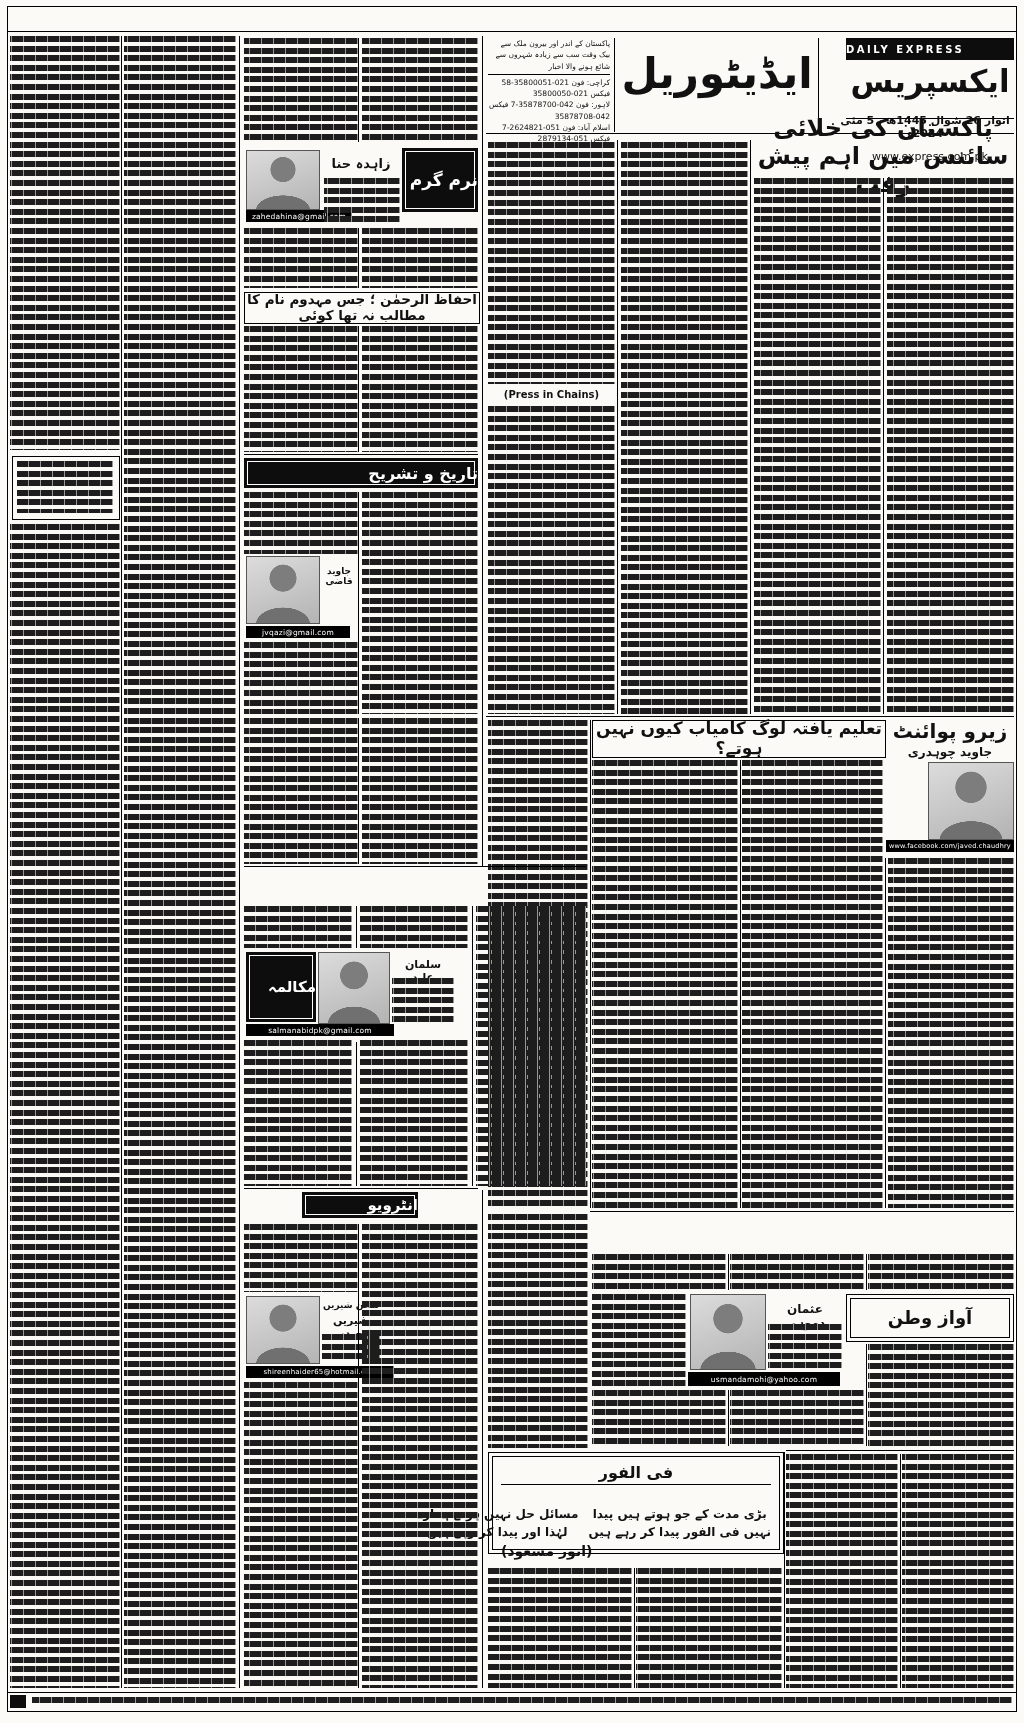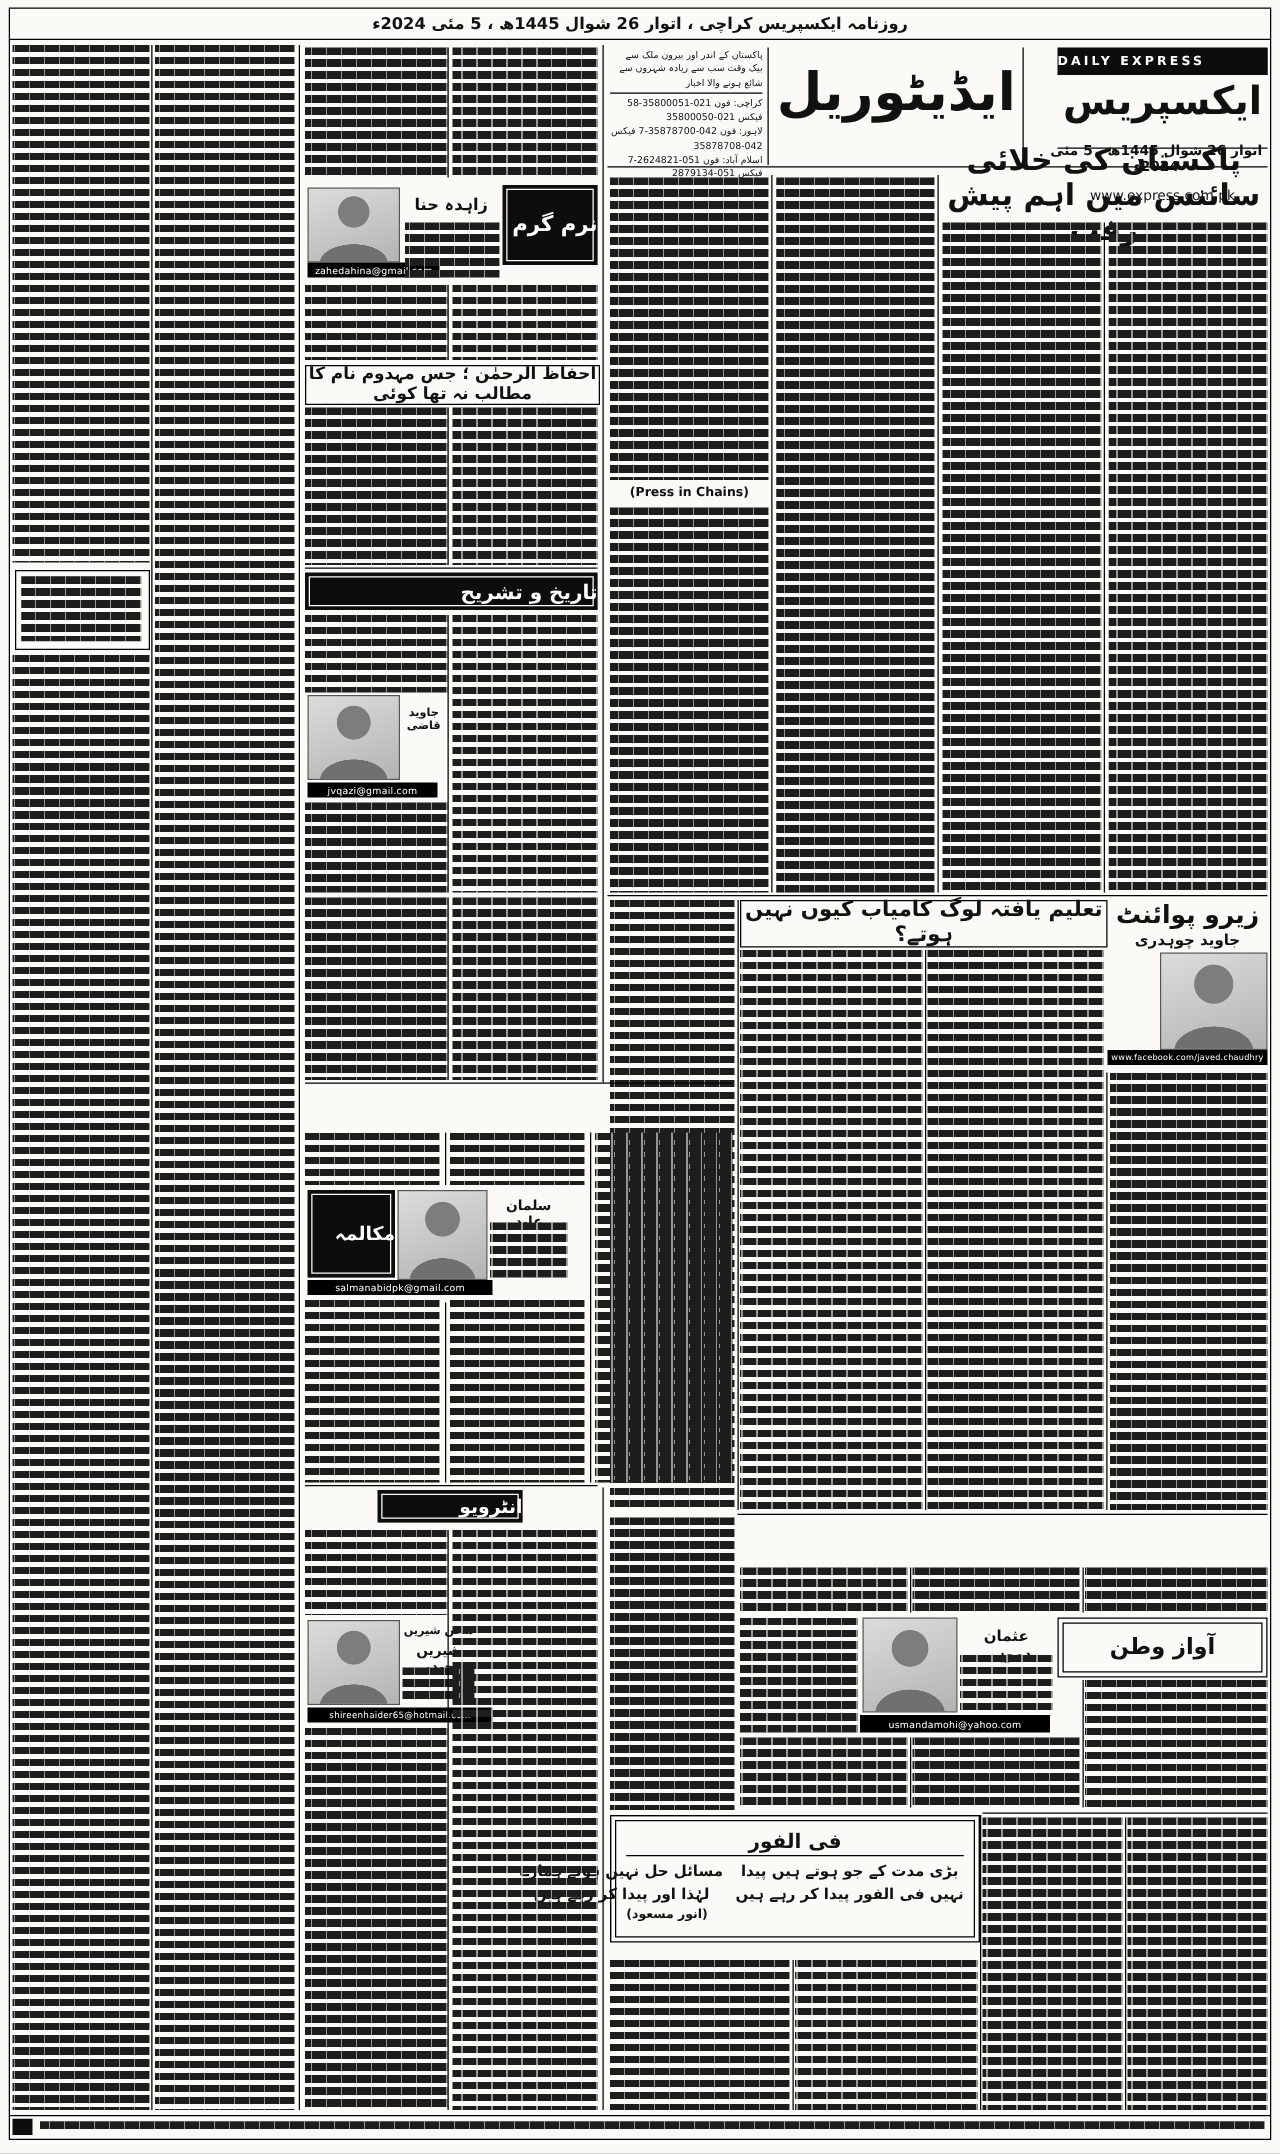"روزنامہ ایکسپریس کراچی ، اتوار" div.abs { html: <div>روزنامہ ایکسپریس کراچی ، اتوار 26 شوال 1445ھ ، 5 مئی 2024ء</div> -> none }
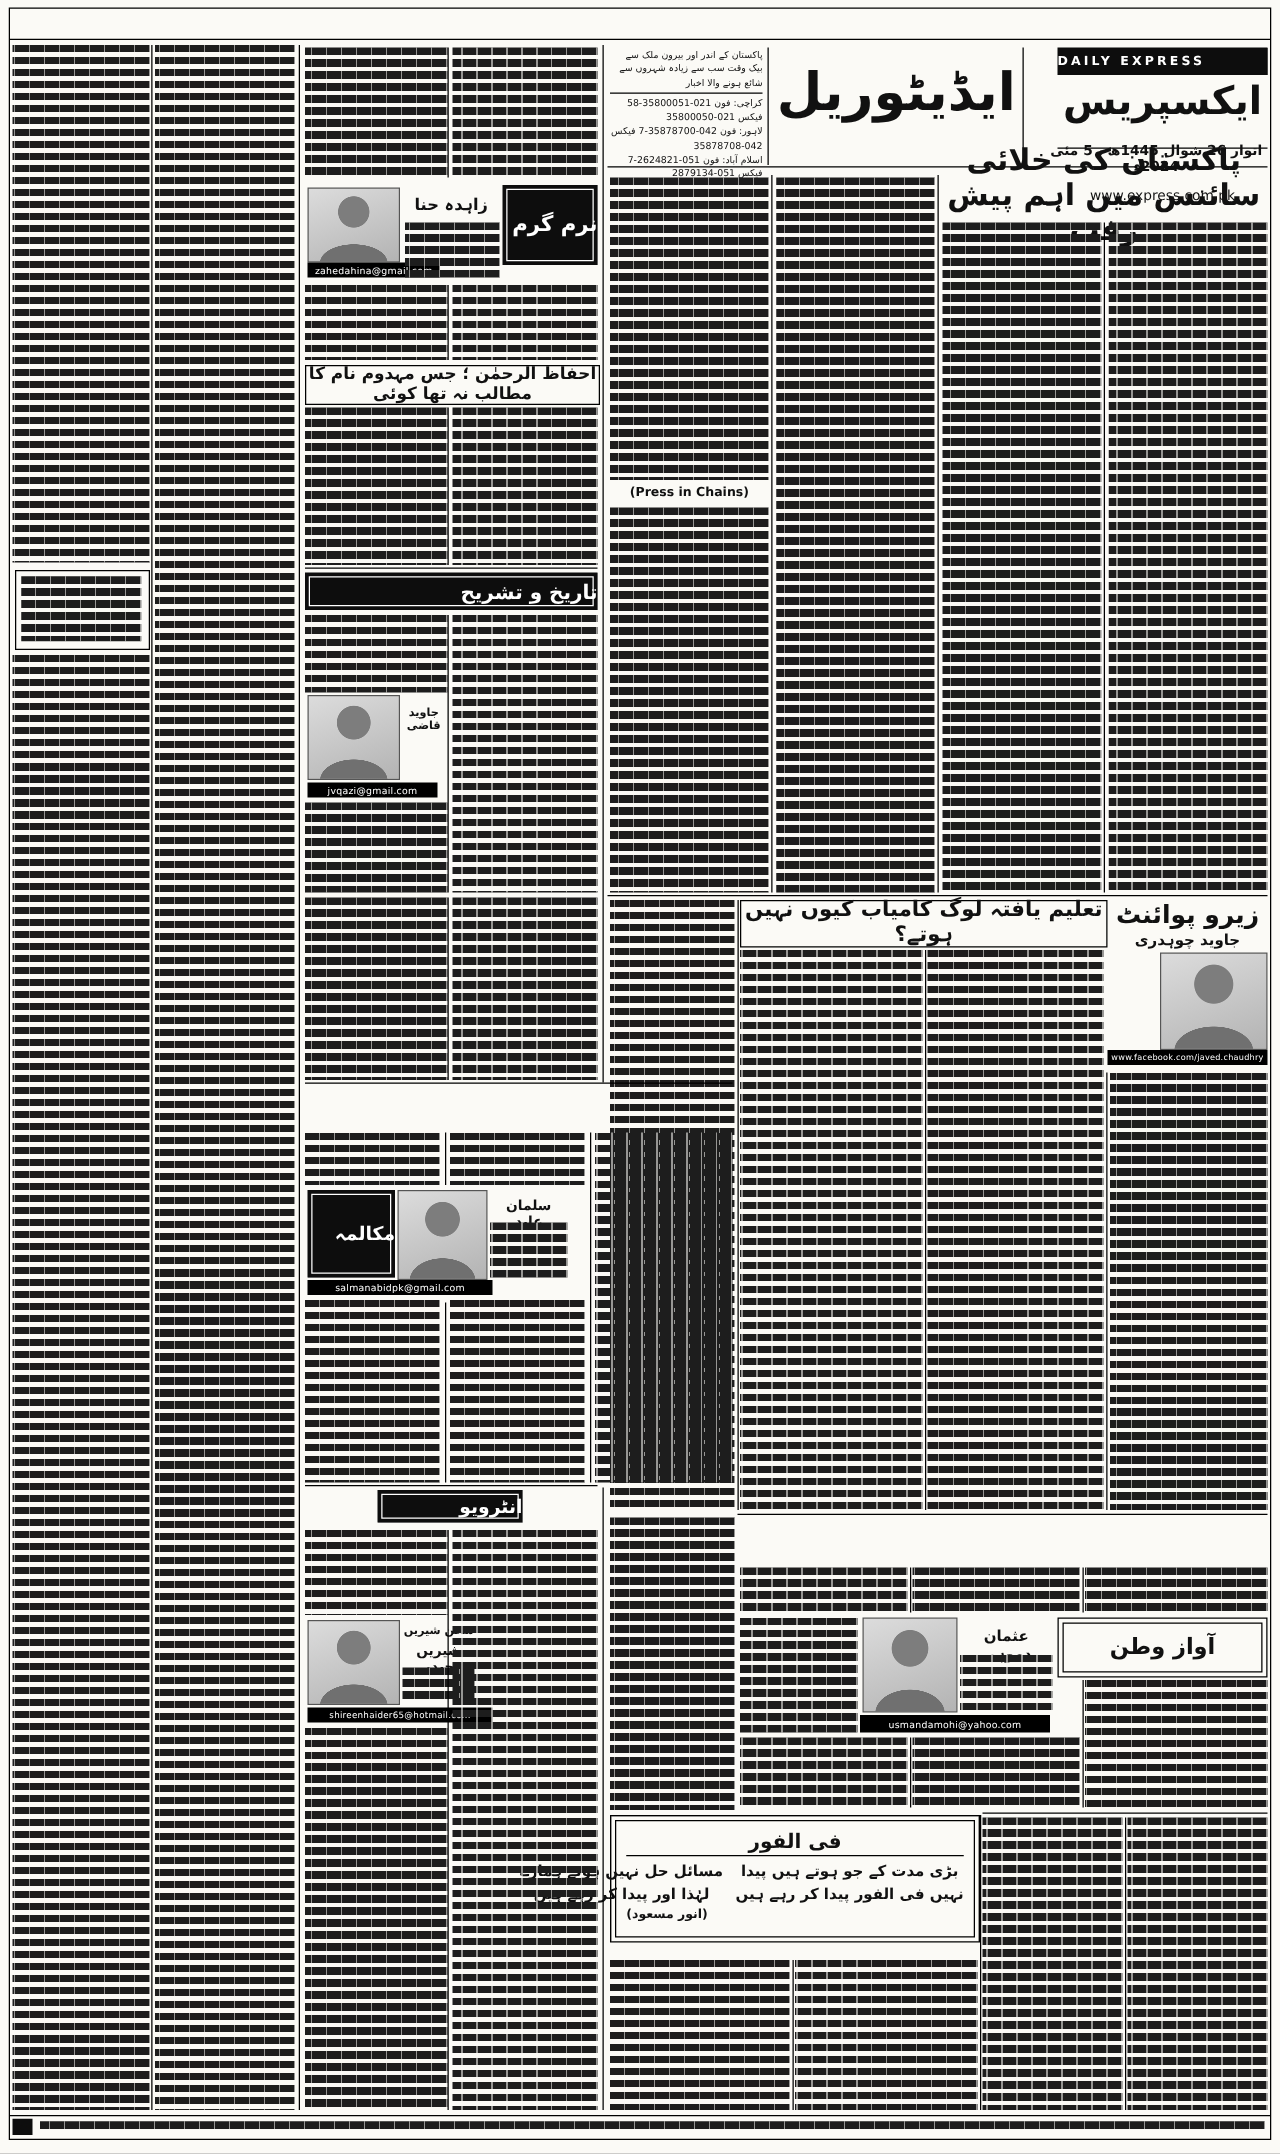"فی الفور" .poem-title { margin-bottom: 3px -> 20px }
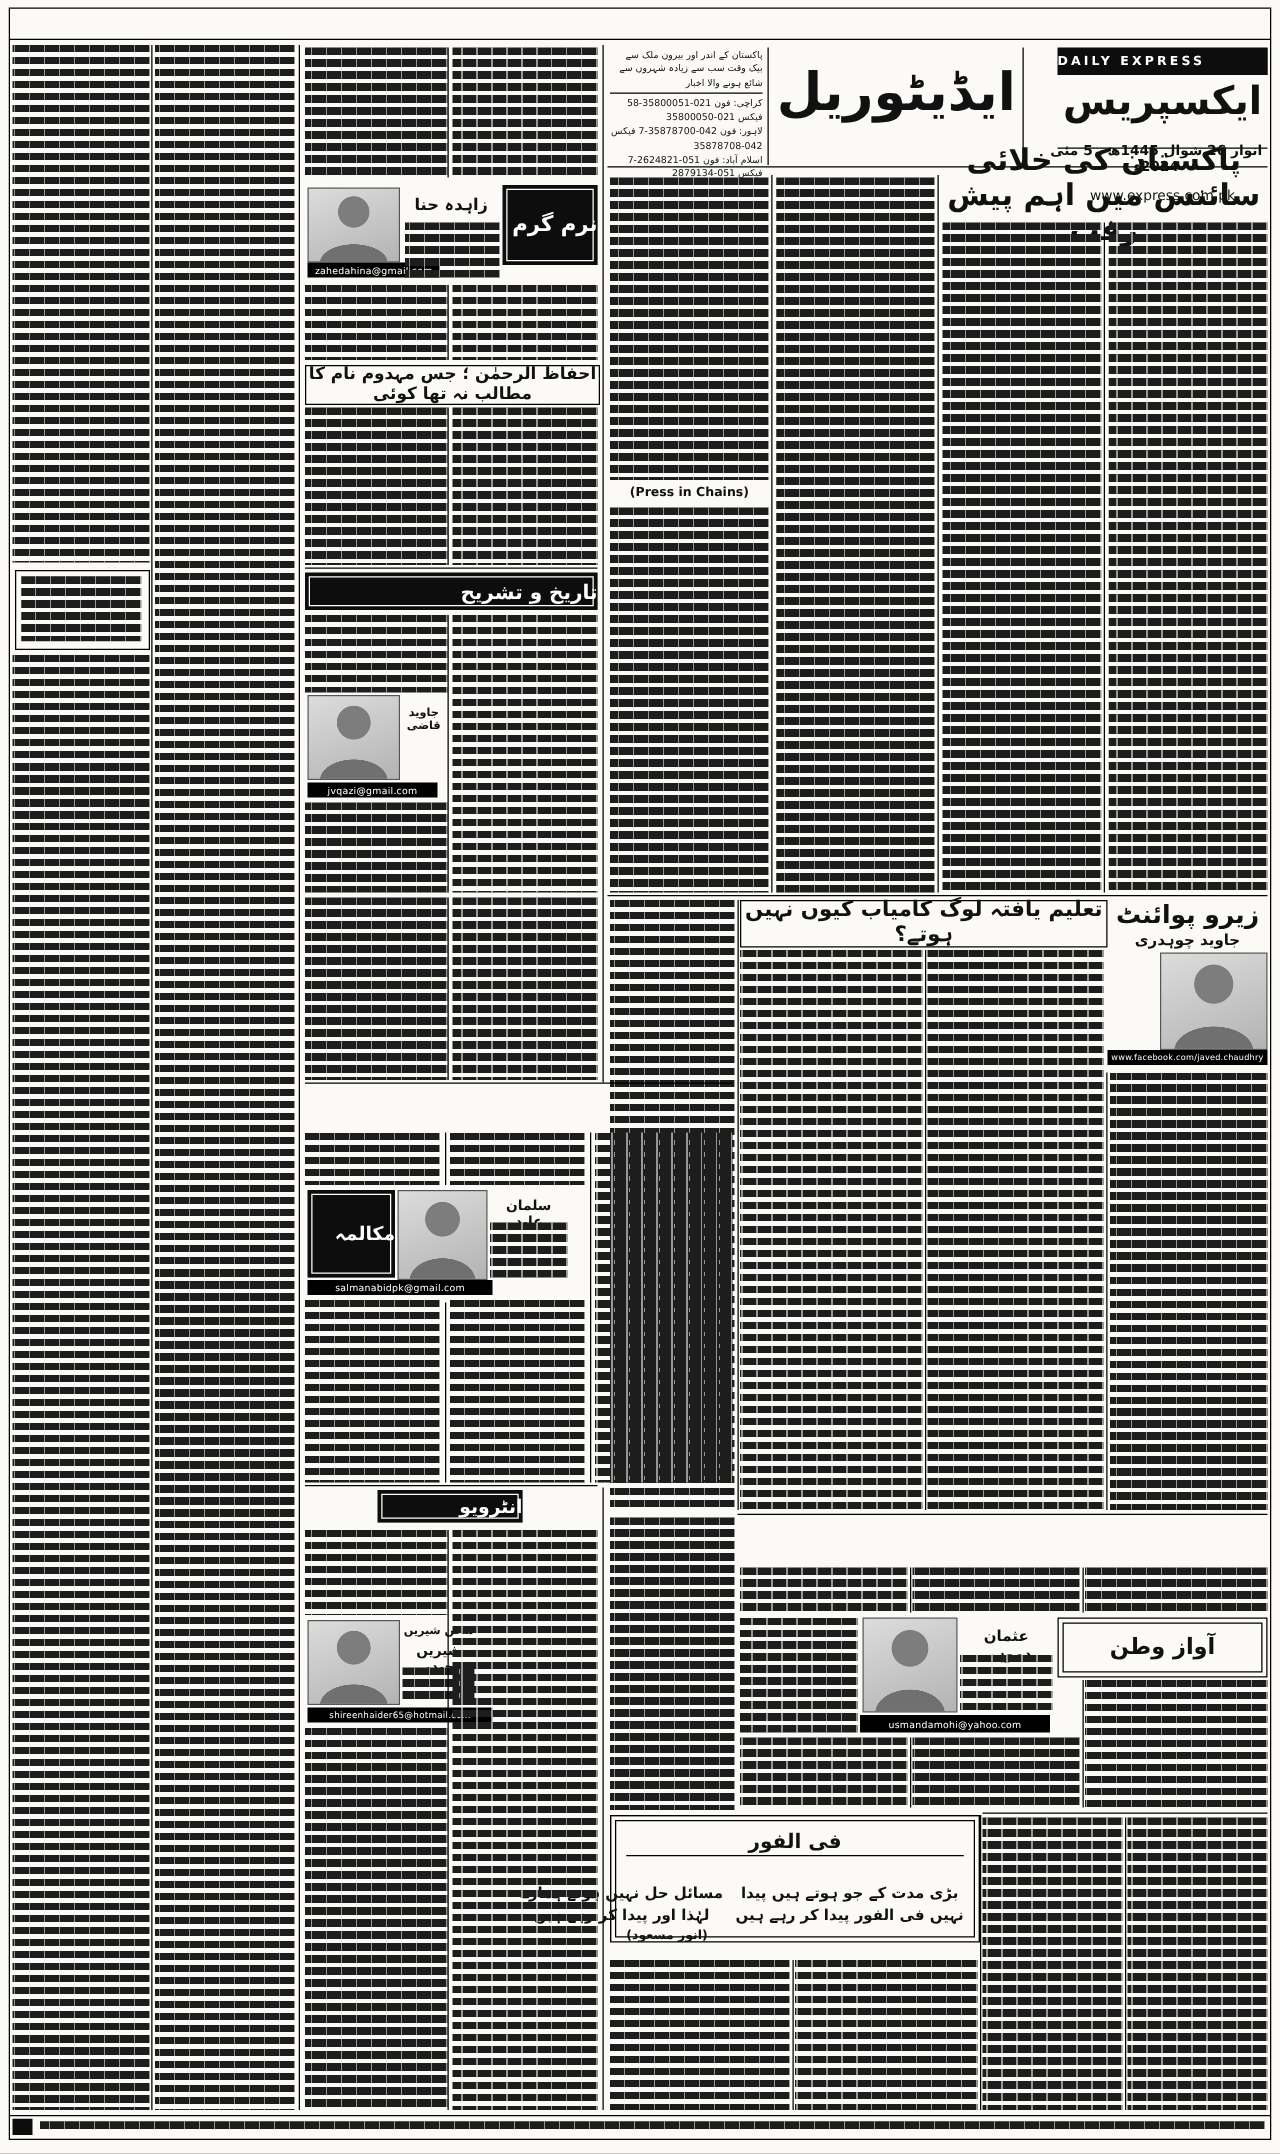"(انور مسعود)" .poem-attr { font-size: 10px -> 14px }
